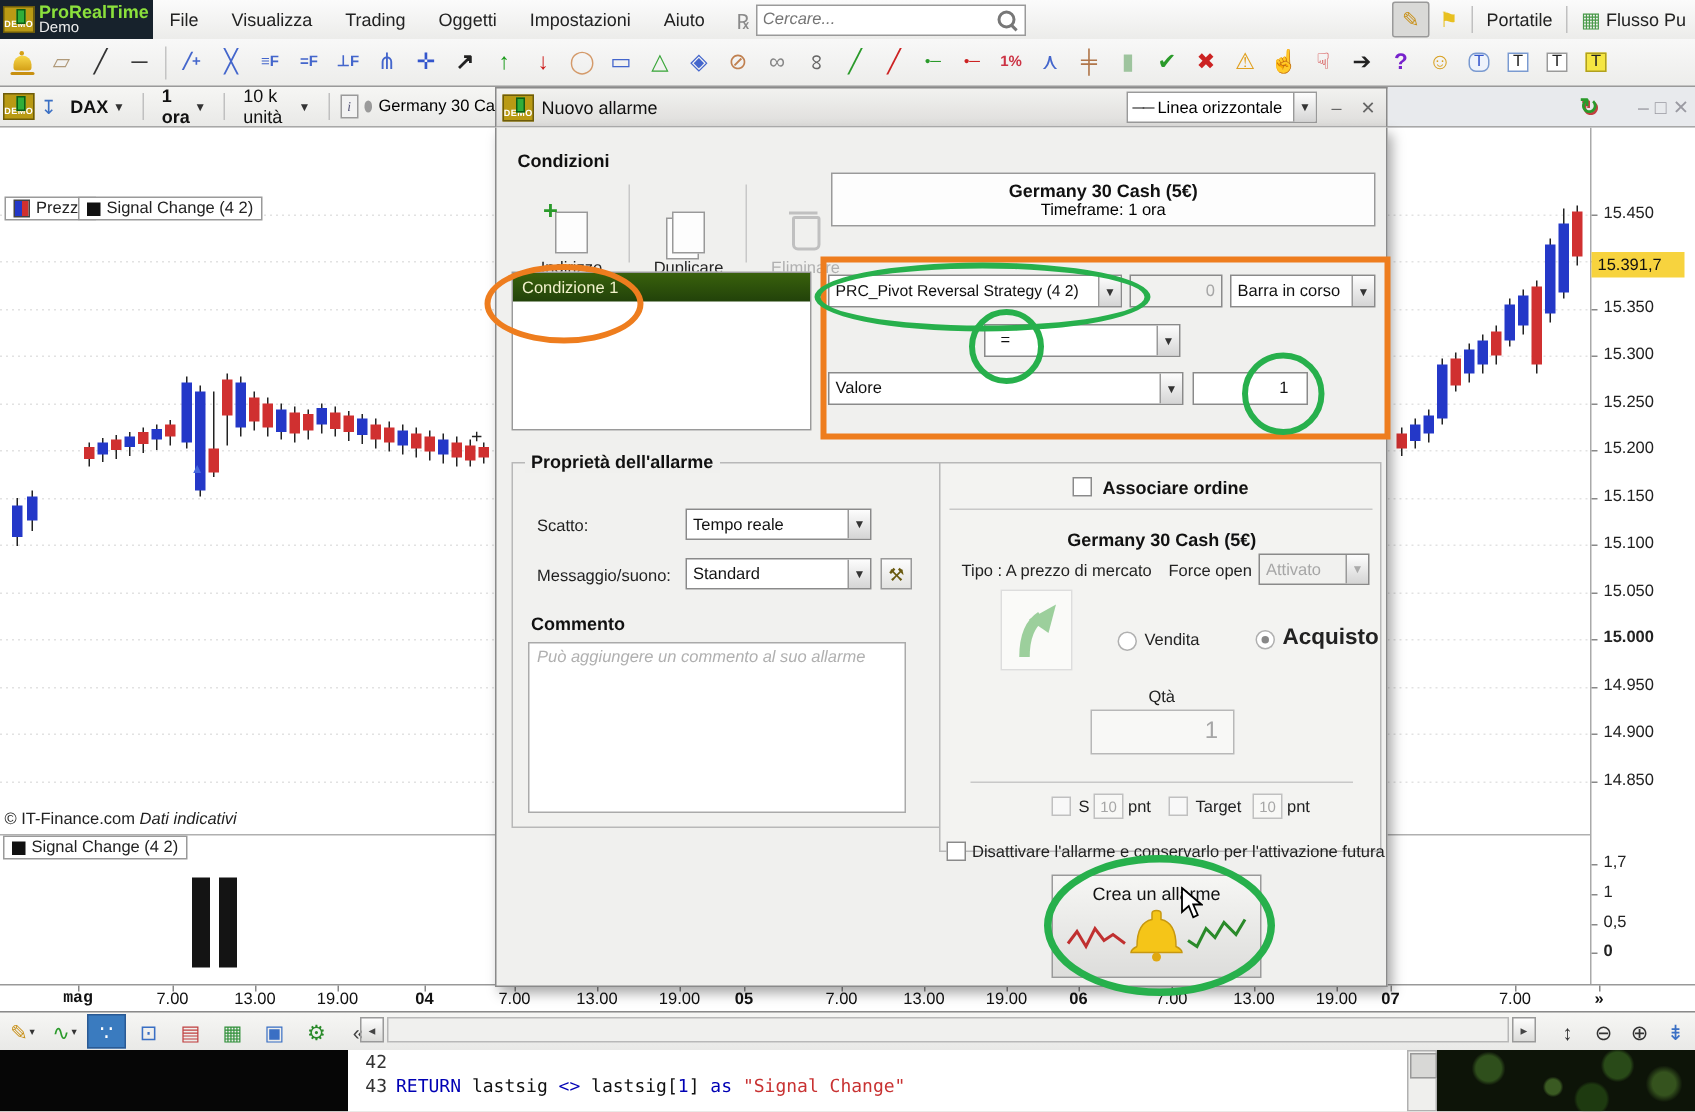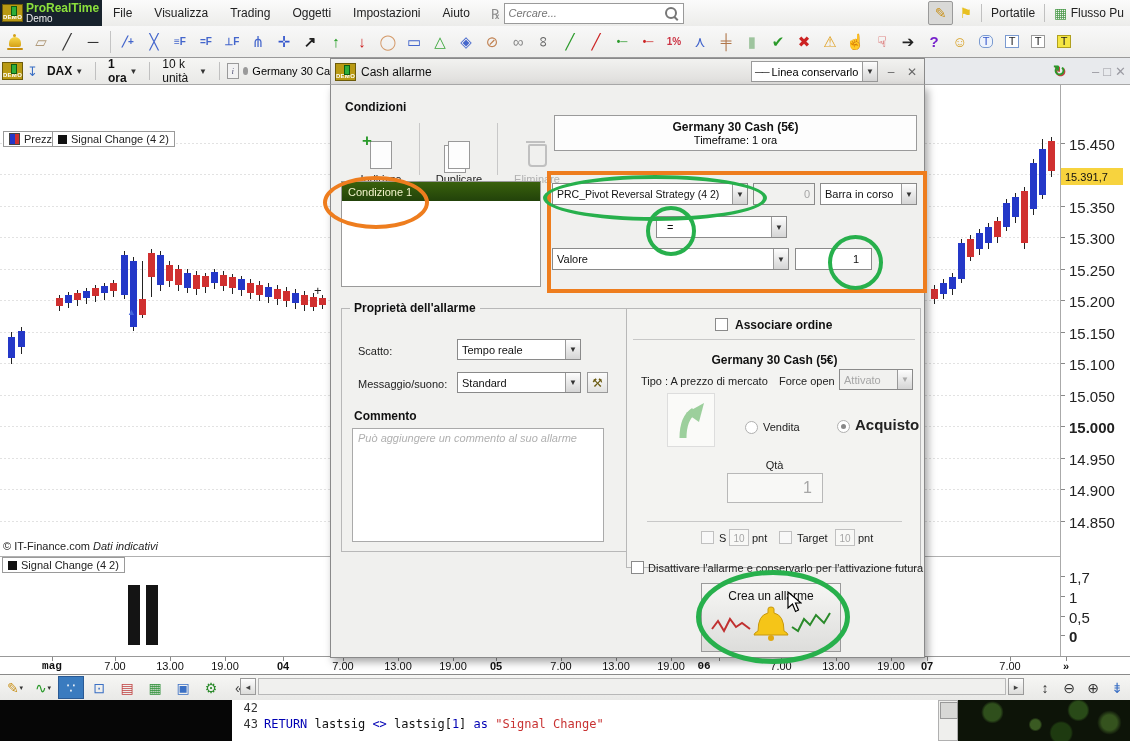"Cash allarme" span.title { text: Cash -> Nuovo }
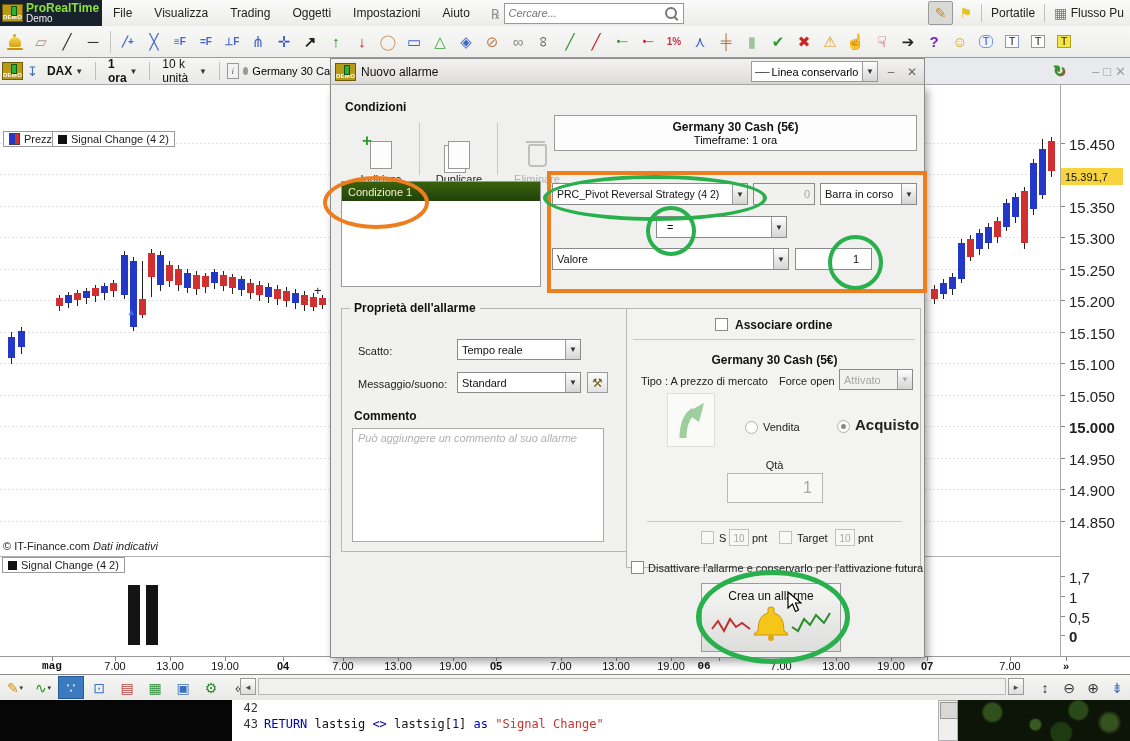"Linea conservarlo" span { text: conservarlo -> orizzontale }
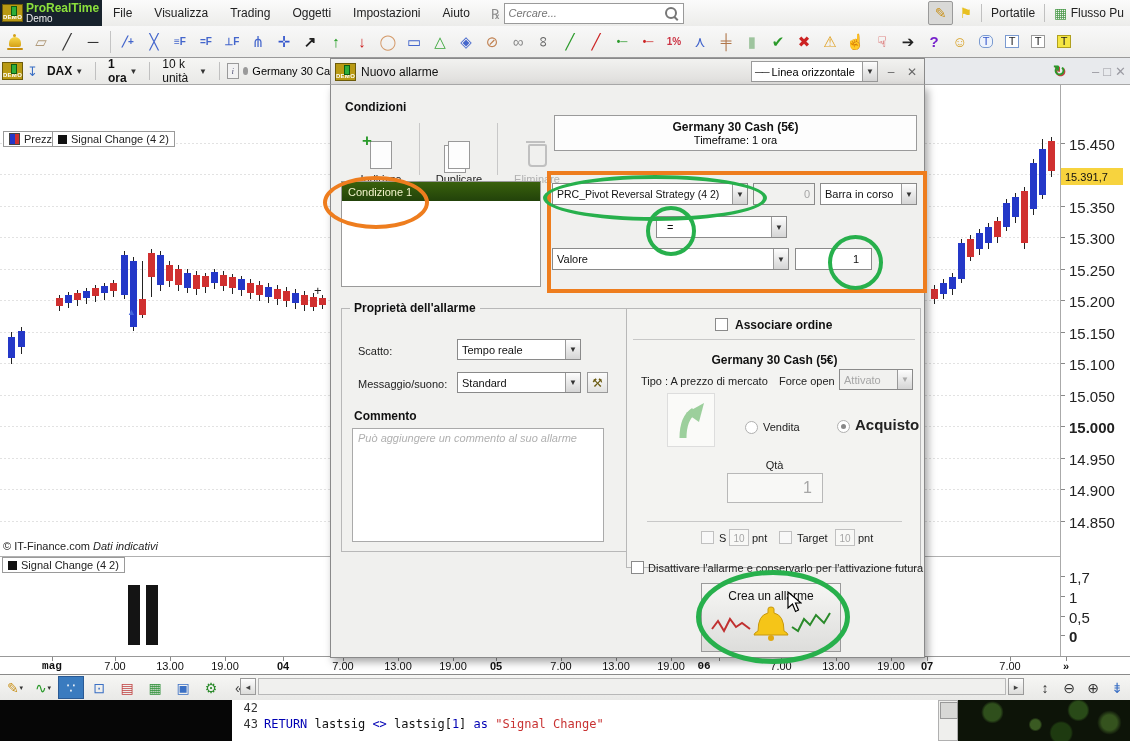"15.450" .plabel { font-size: 15px -> 11px }
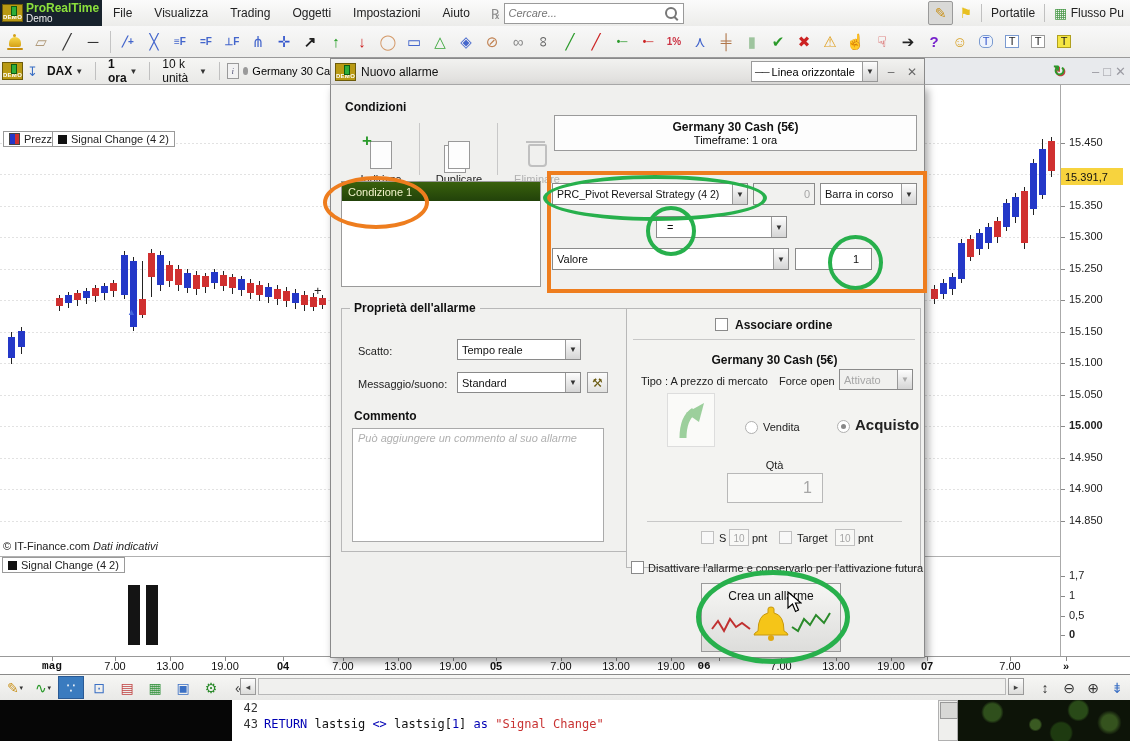"06" div.tlabel { font-family: Liberation Mono, monospace -> none; left: 704px -> 719px }
